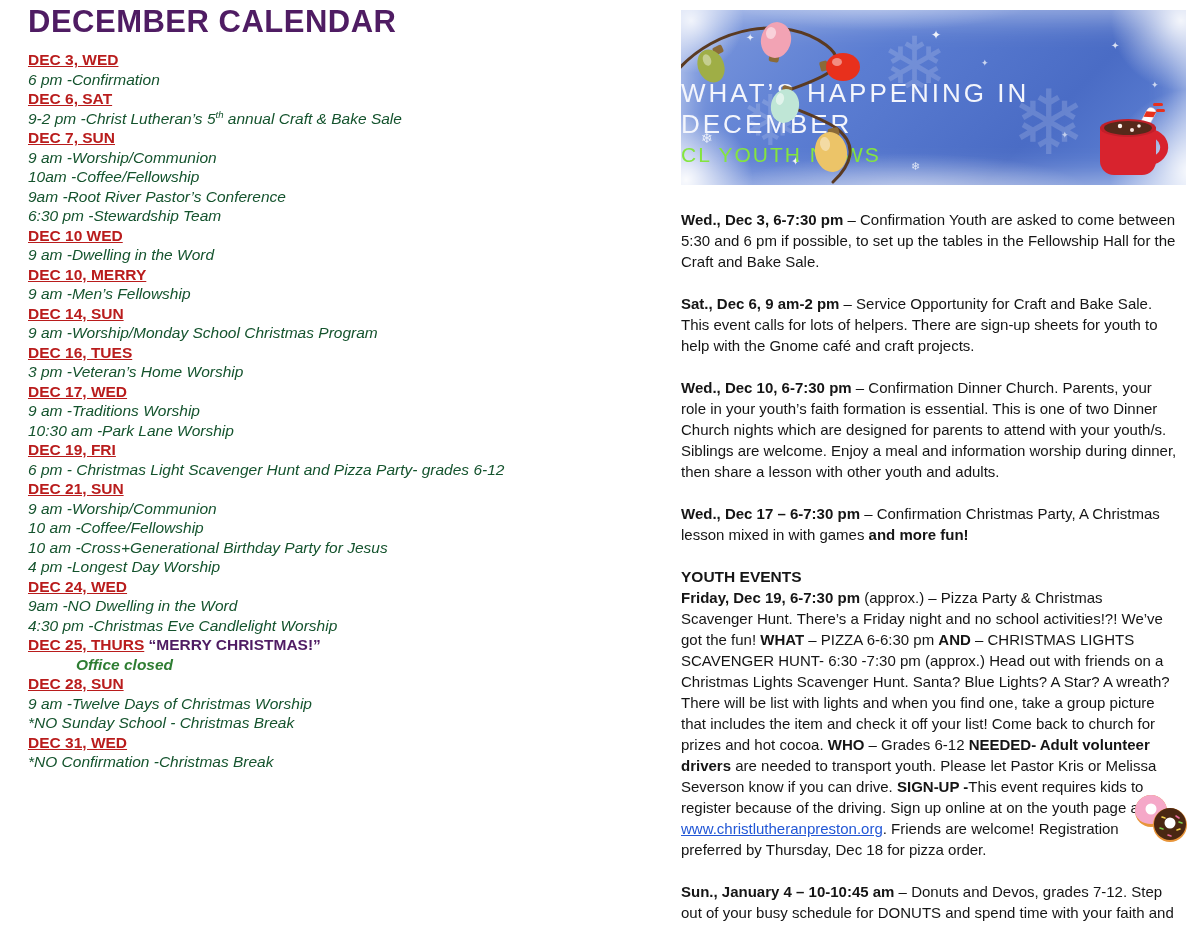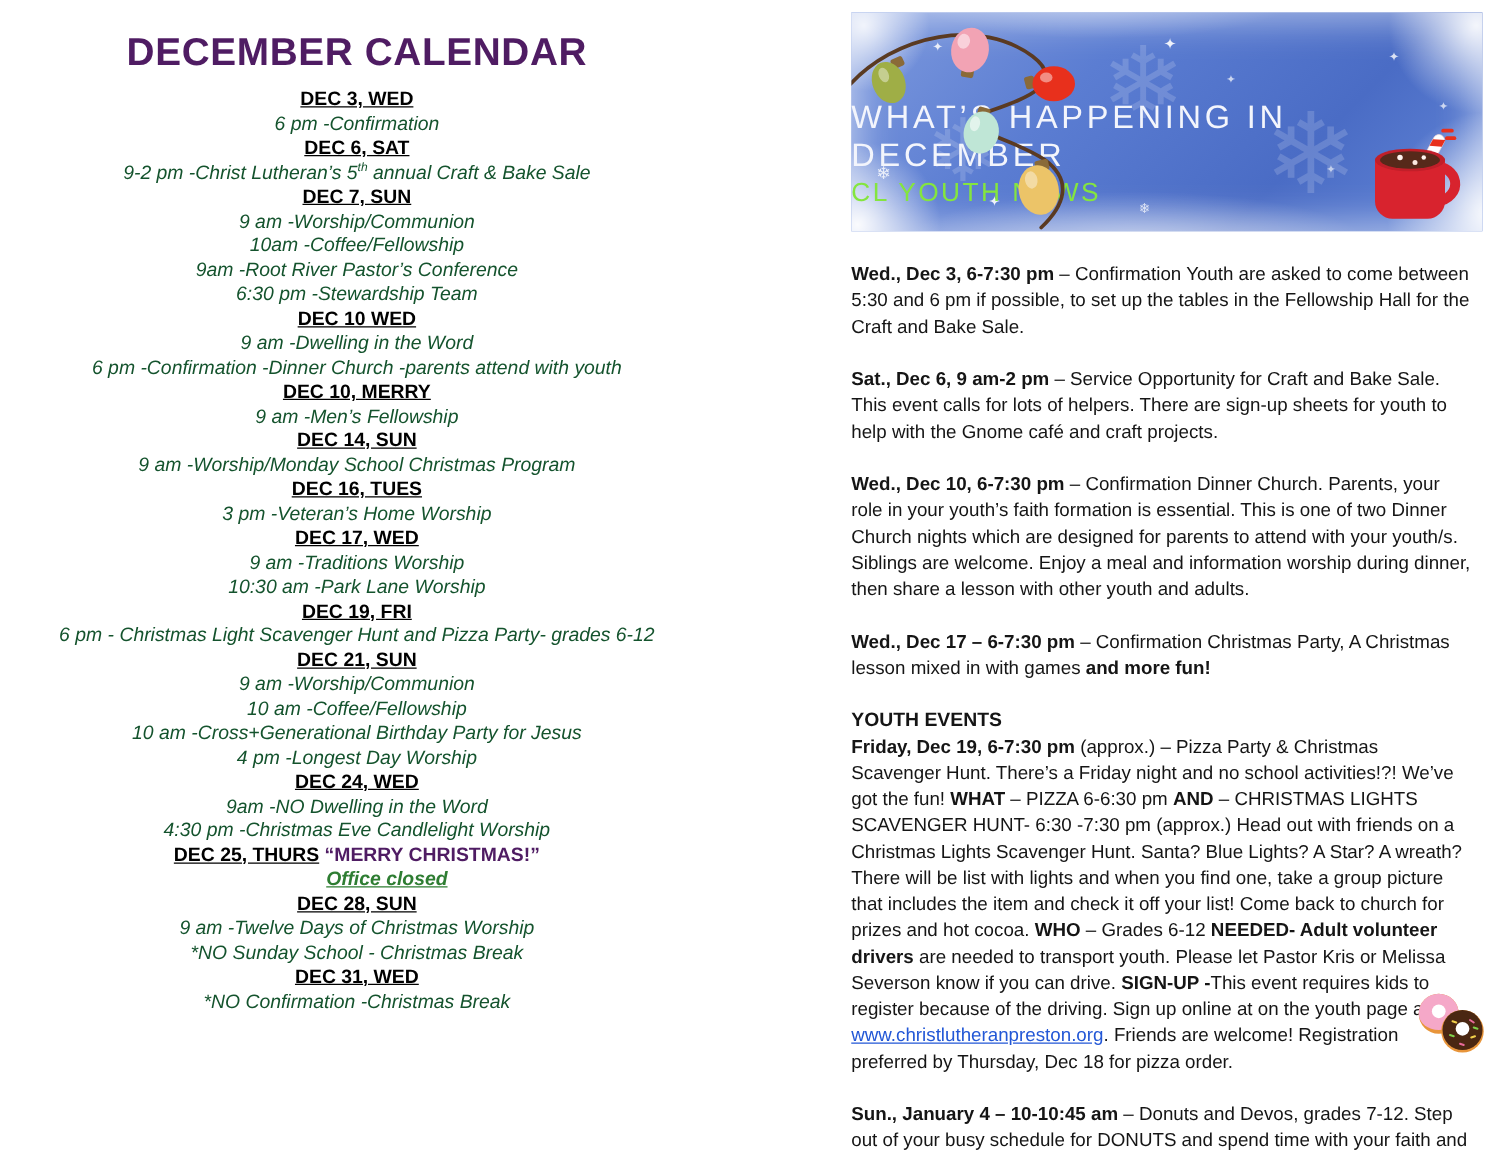"DECEMBER CALENDAR" .left-col { text-align: center -> none; top: 24px -> 4px }
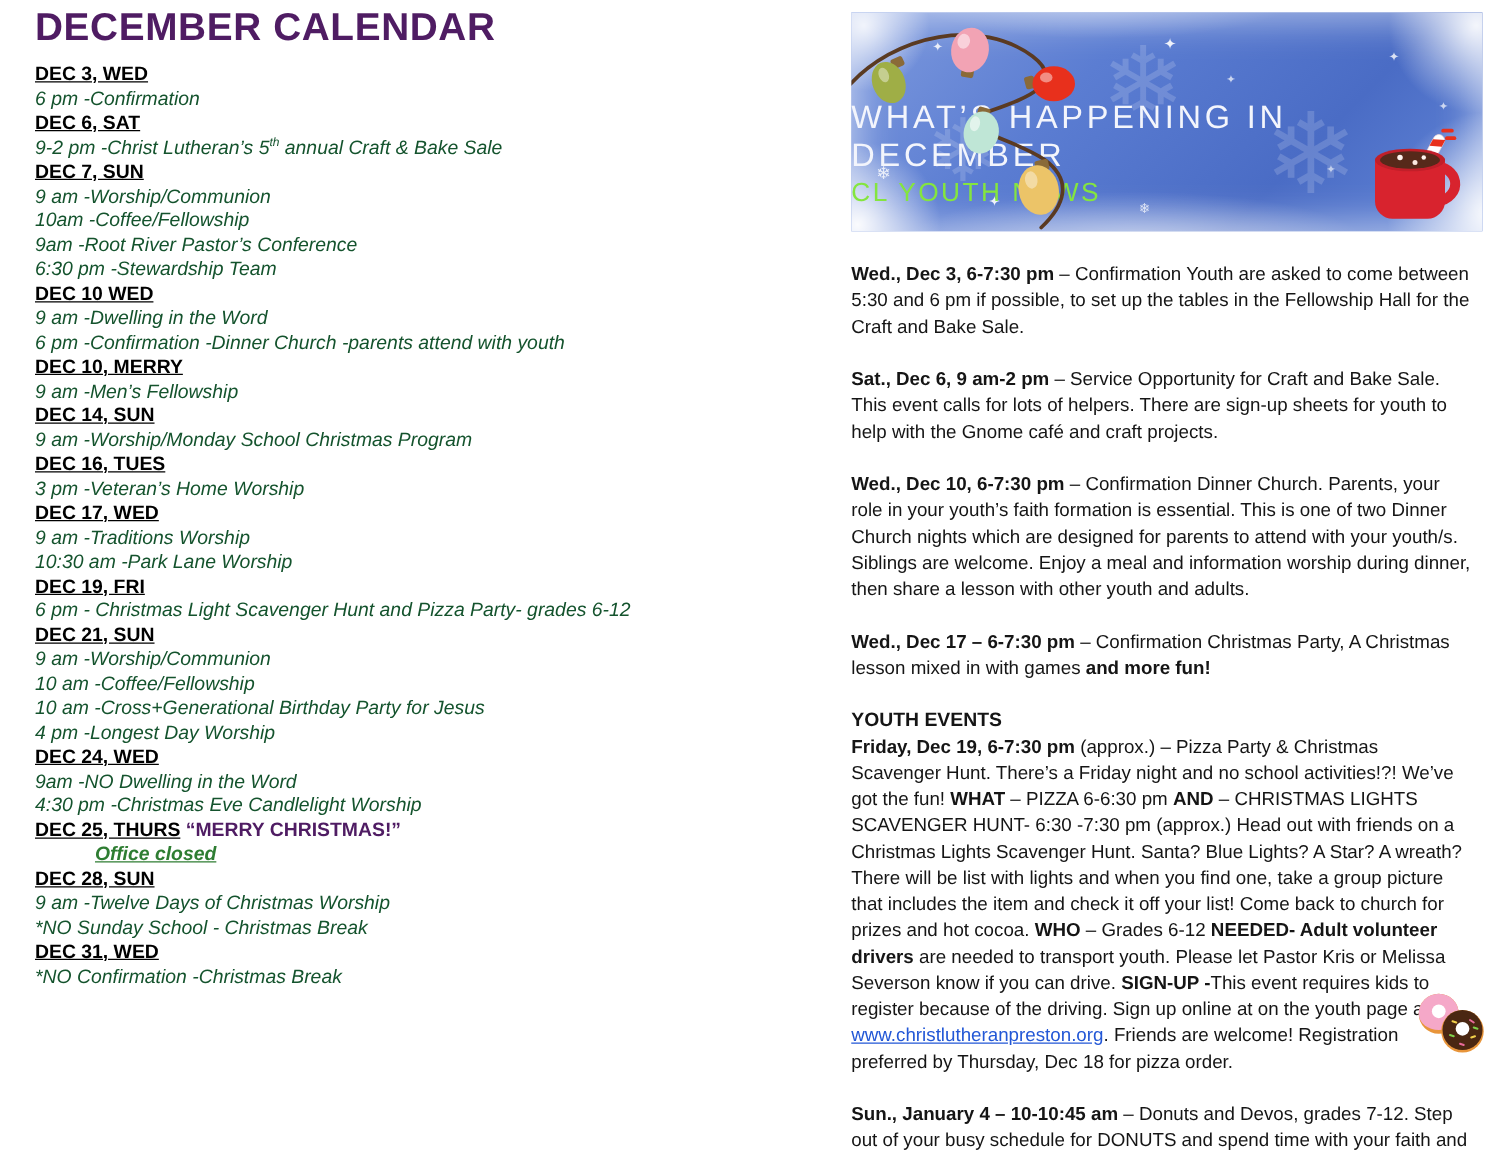"DEC 3, WED" .cal-date { color: #000000 -> #b91c1c }
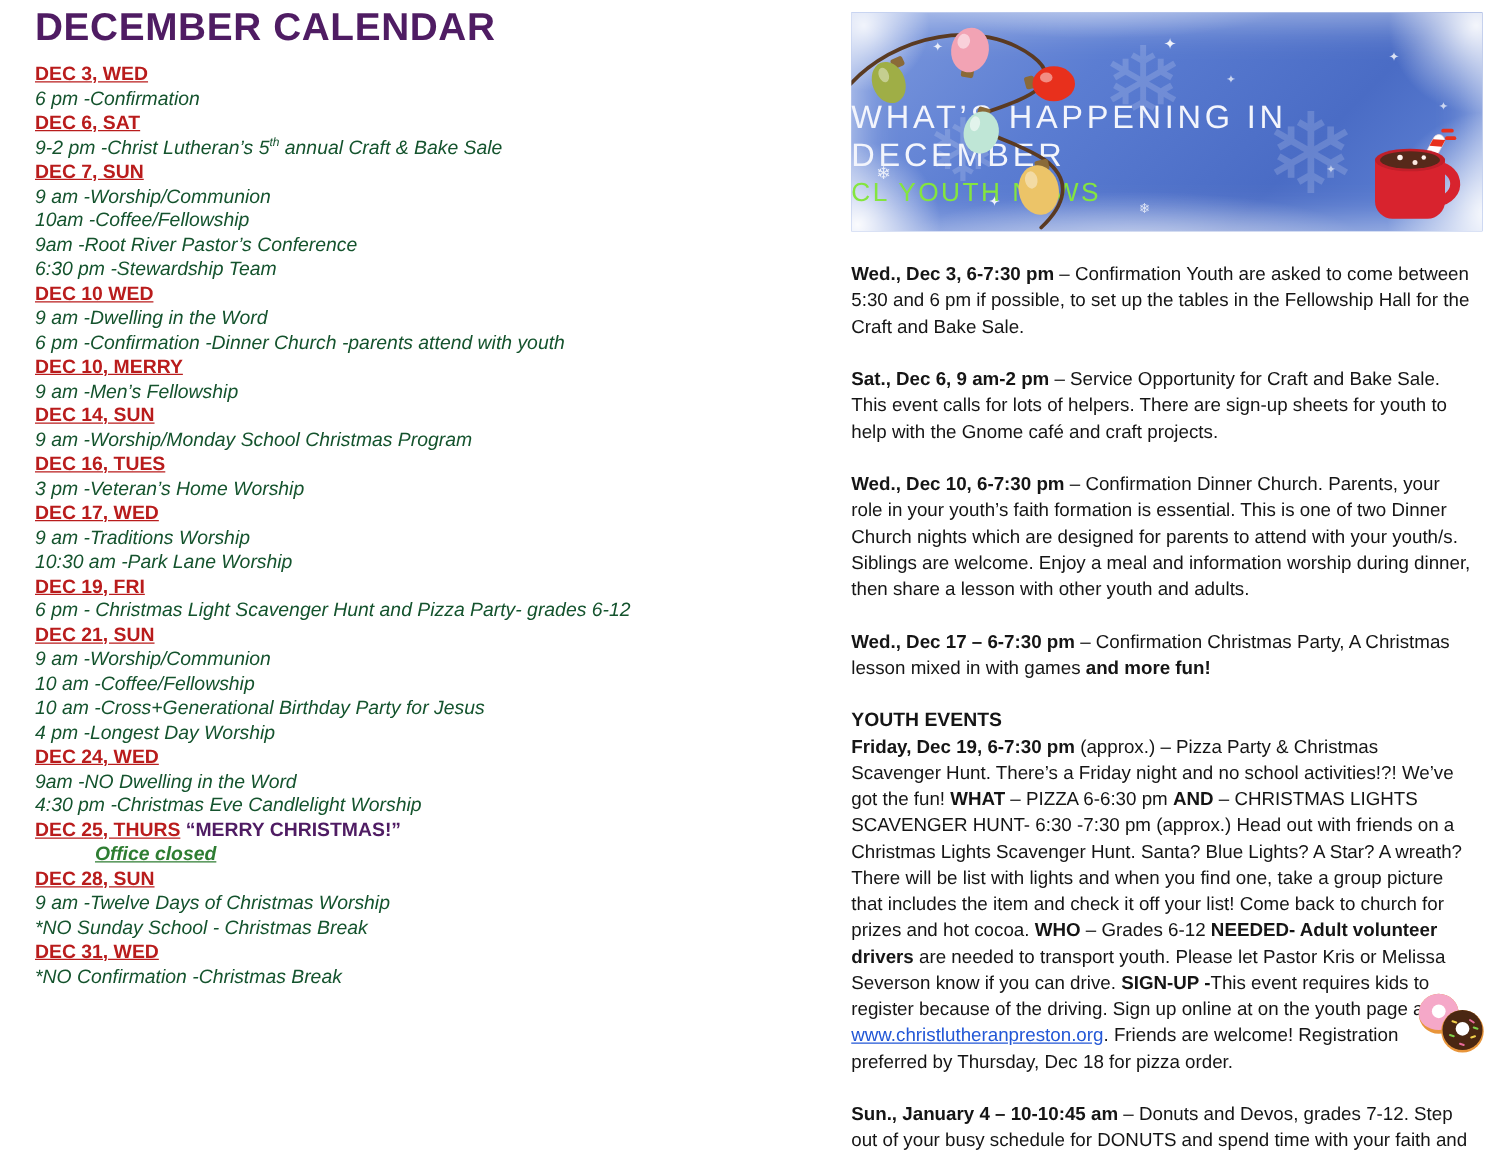"6 pm -Confirmation -Dinner Church" div.cal-line { html: <div>6 pm -Confirmation -Dinner Church -parents attend with youth</div> -> none }
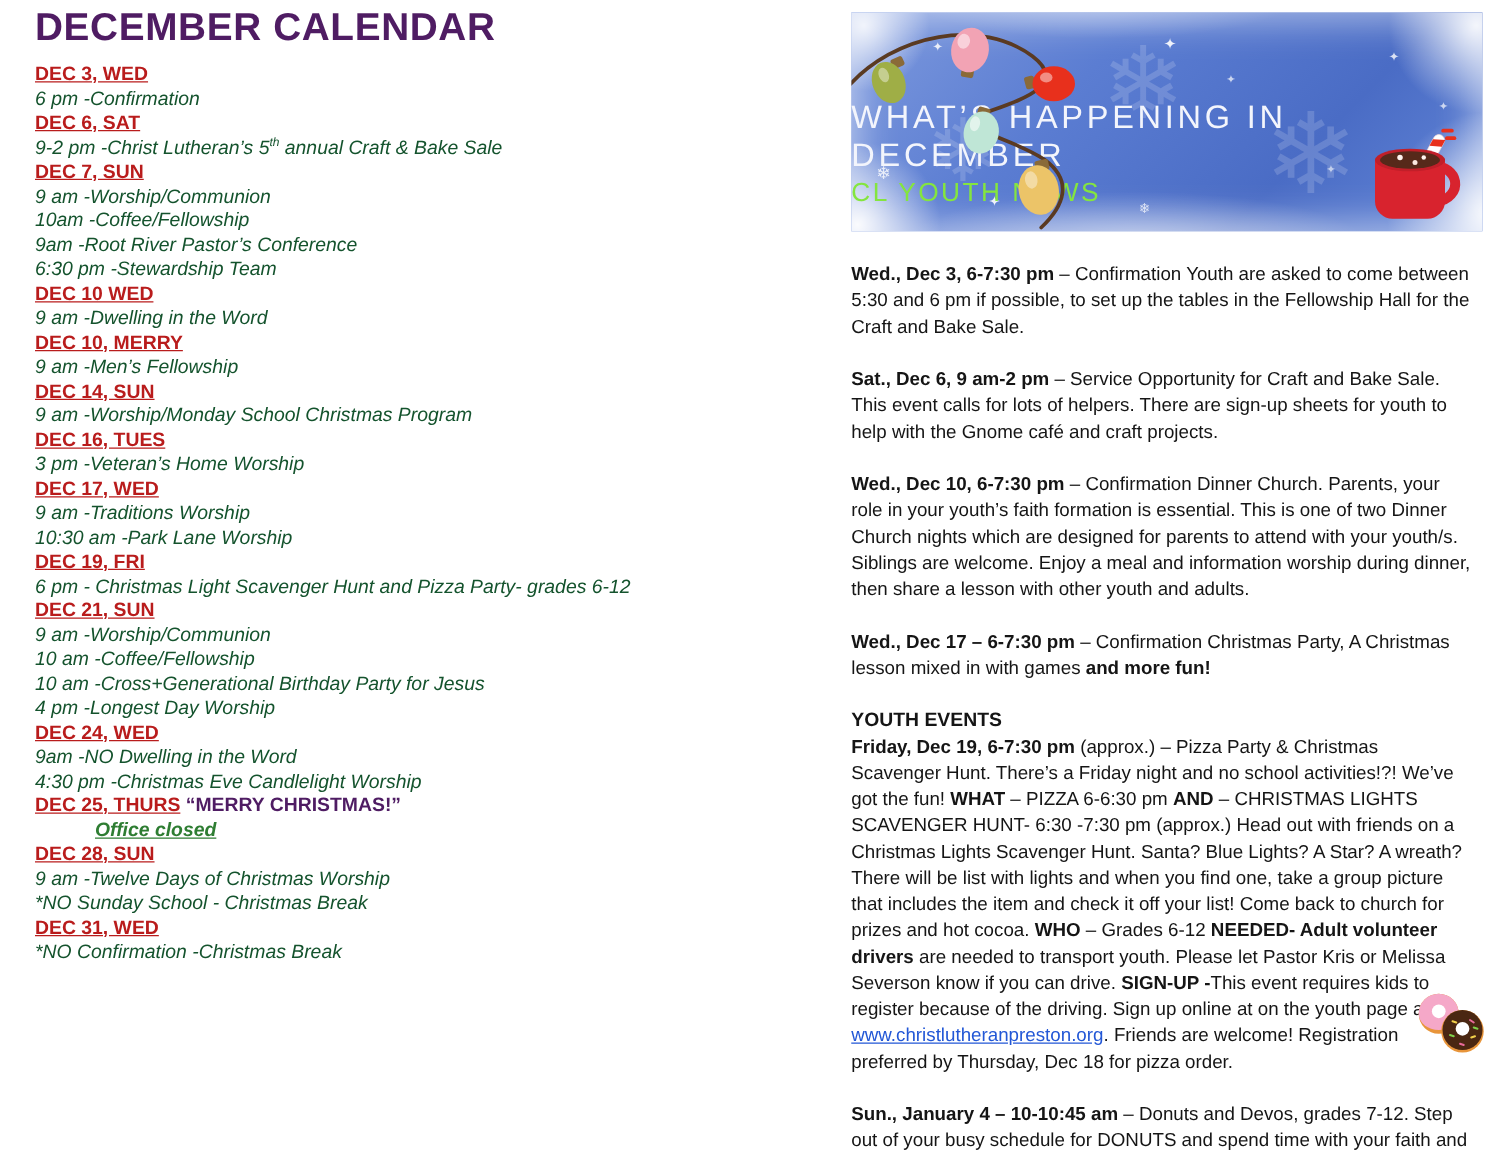"Office closed" .cal-note { text-decoration: underline -> none }
